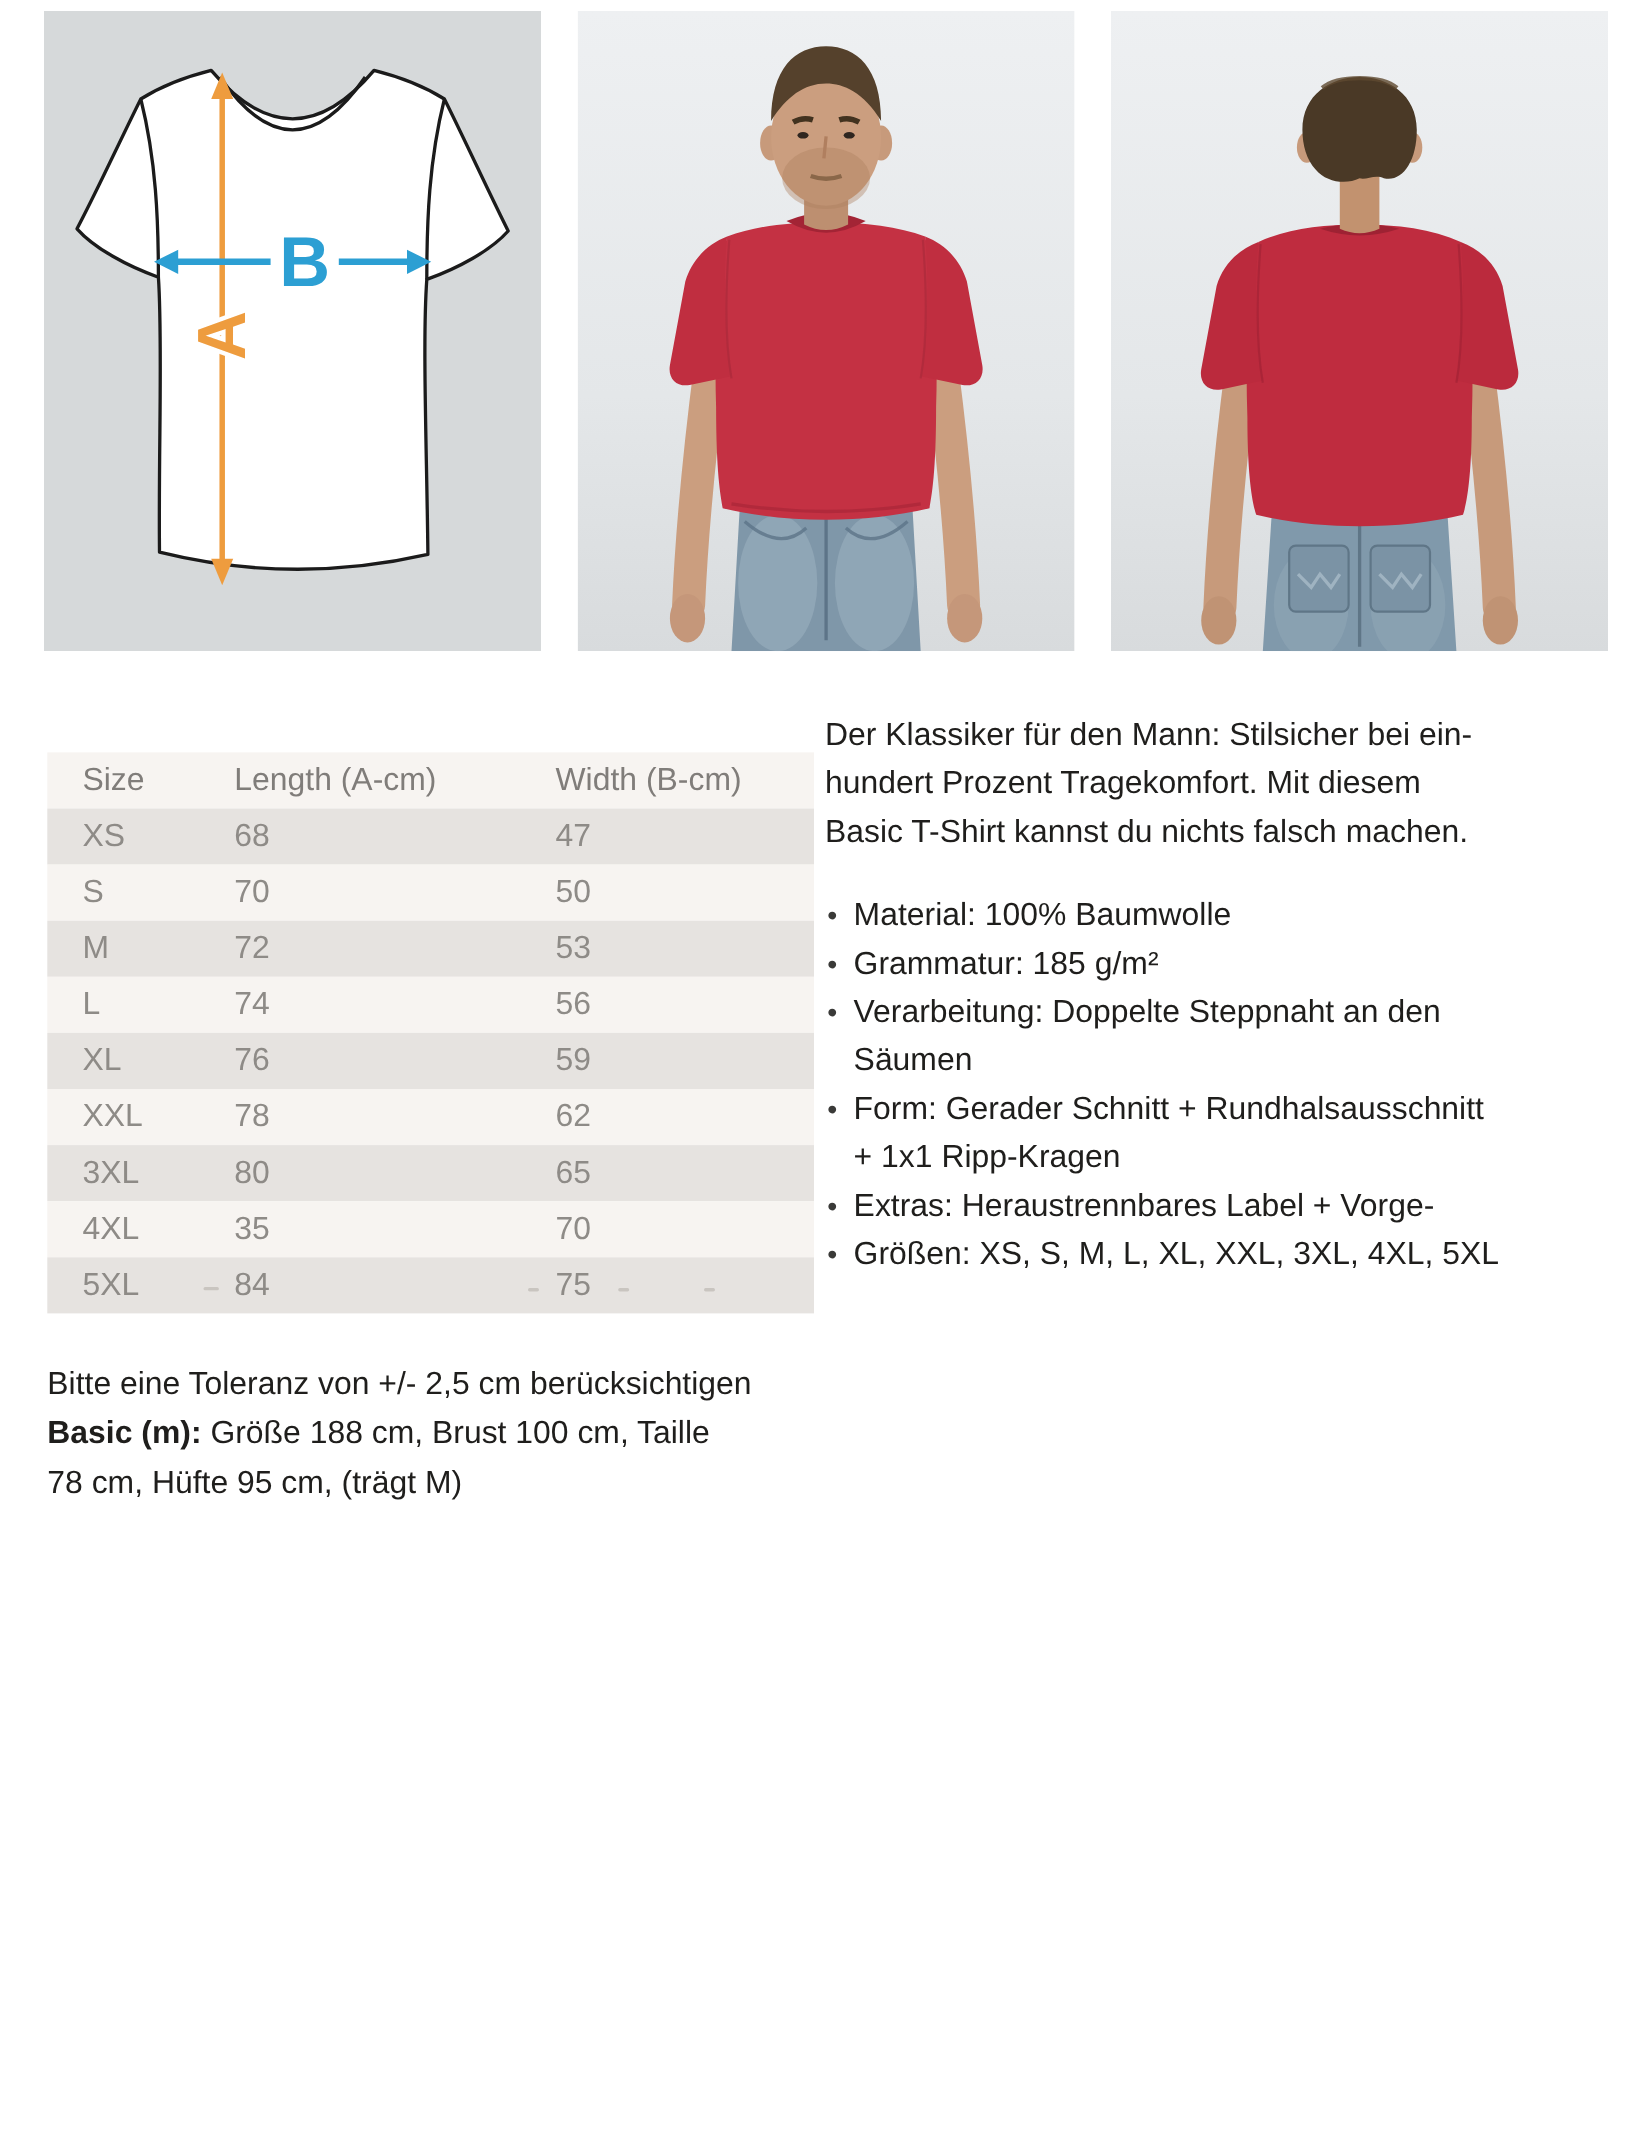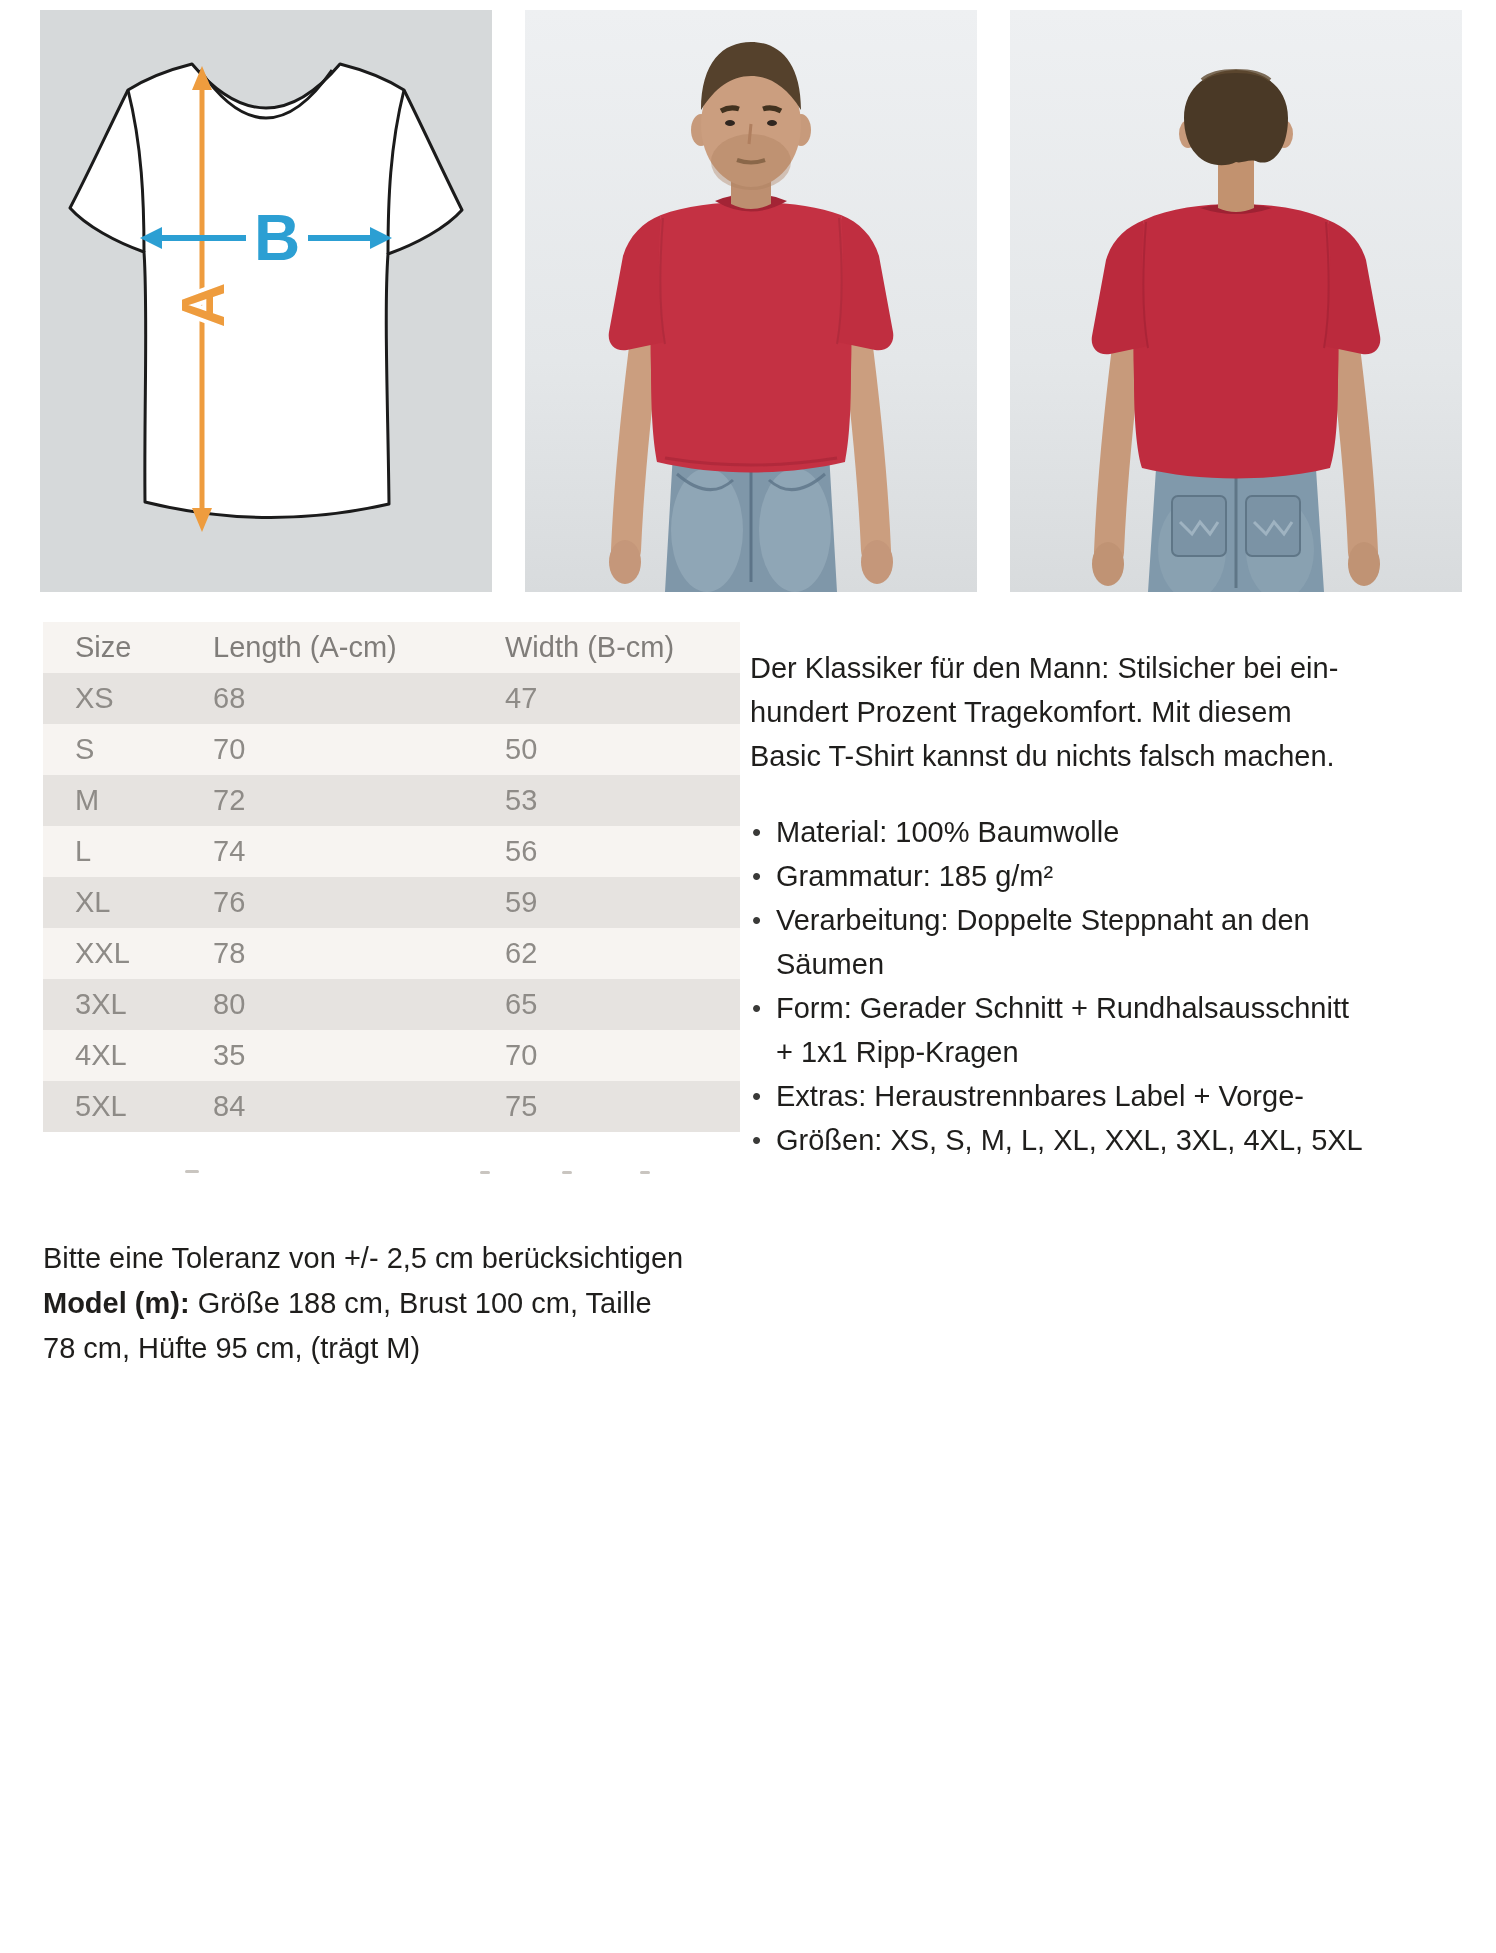"Size" .size-table { top: 622px -> 684px }
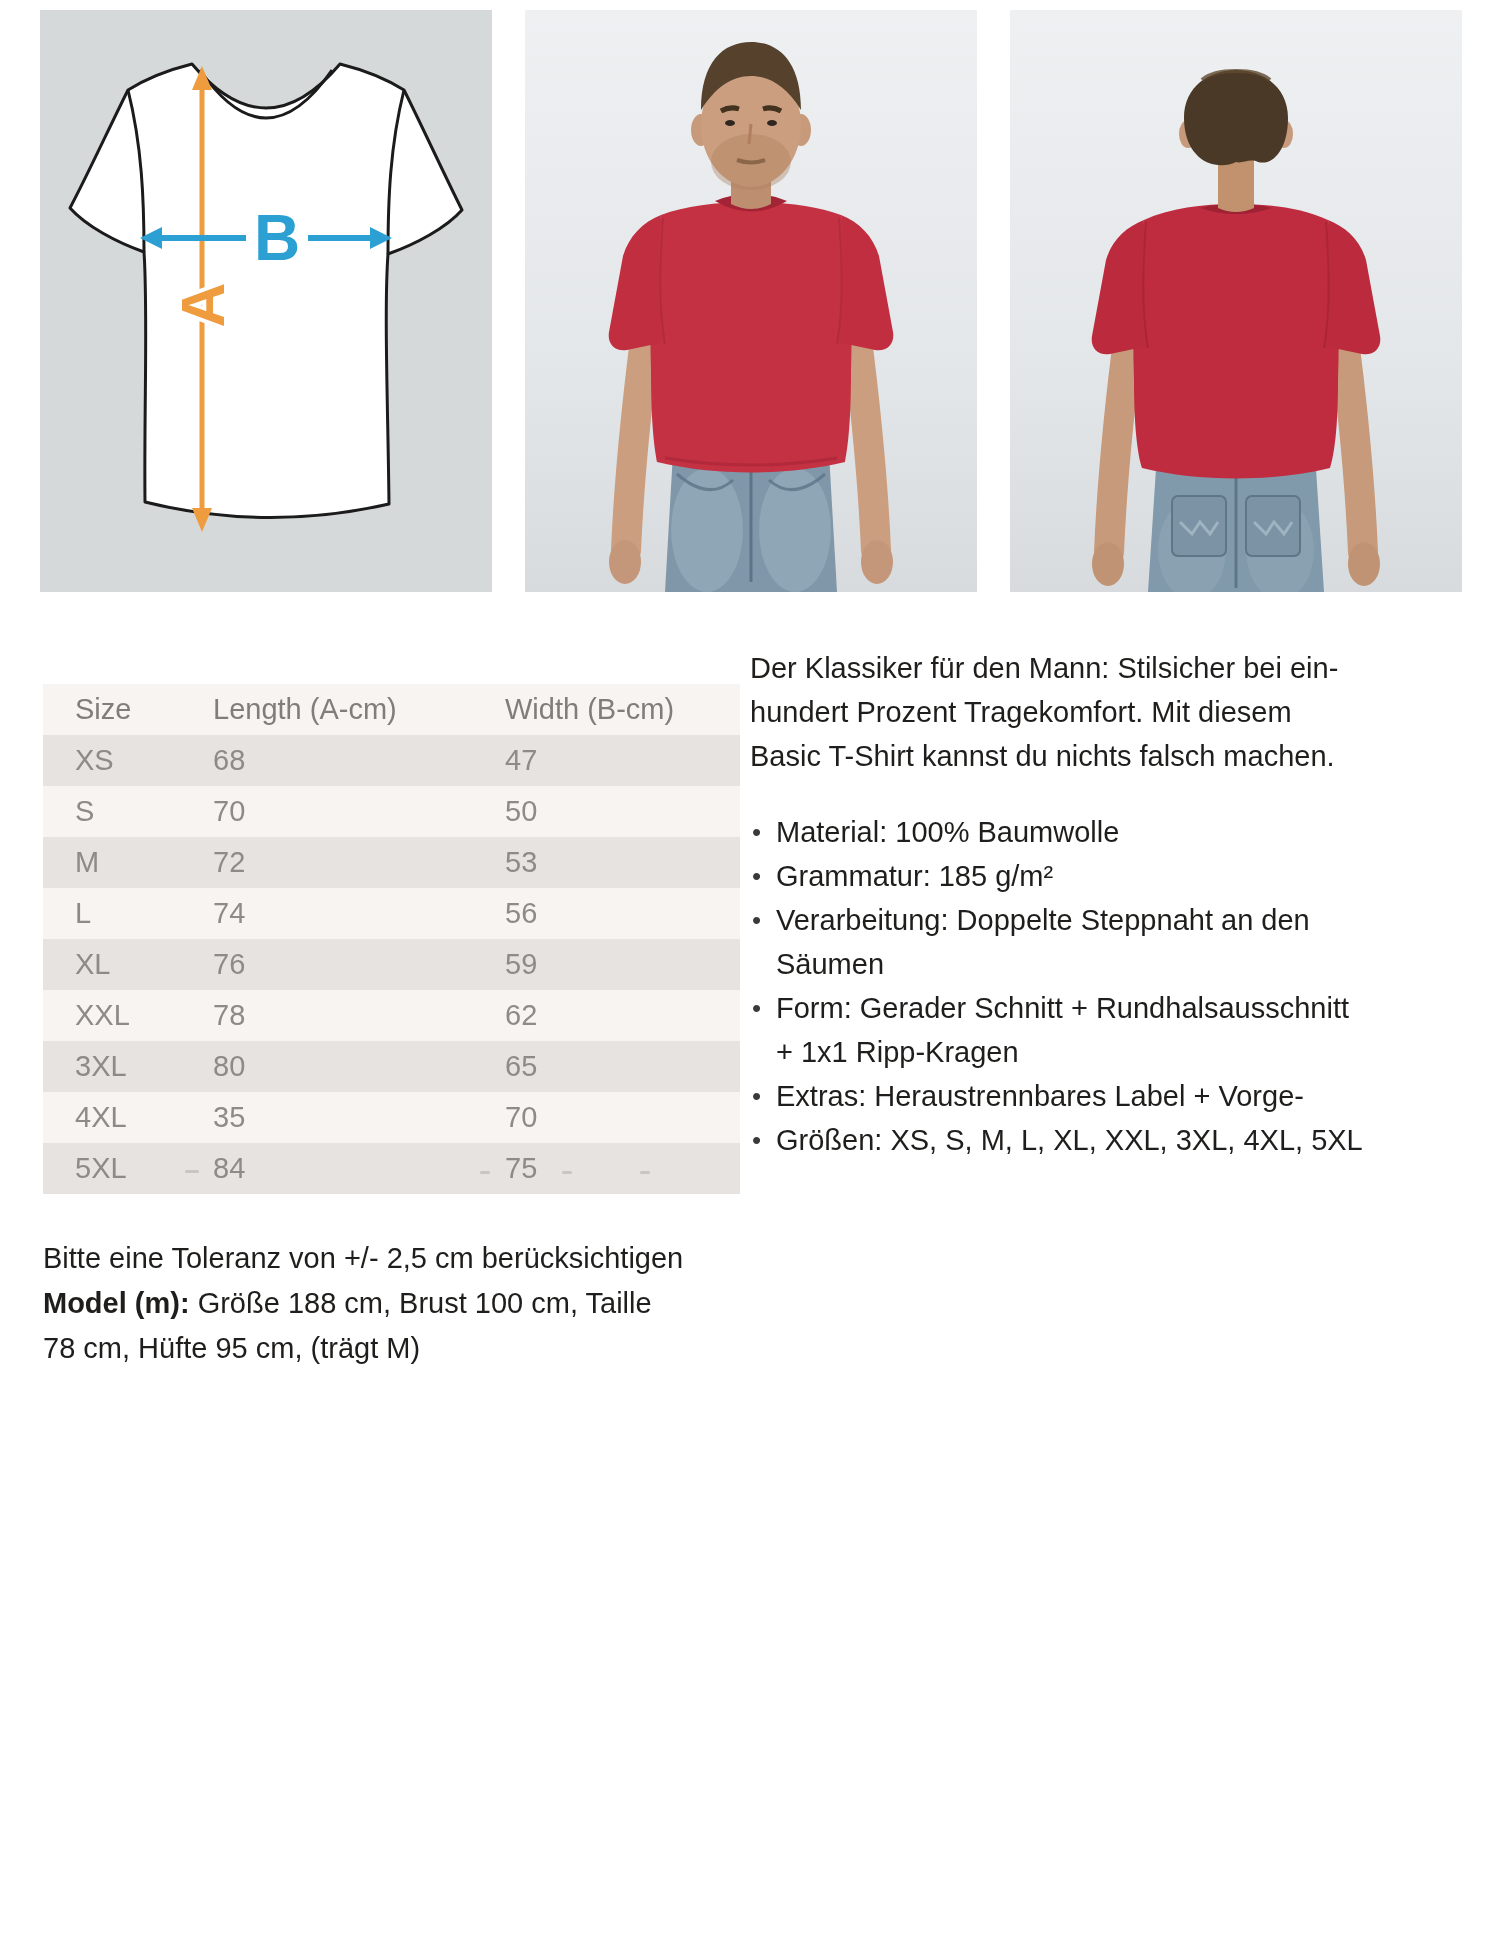"Model (m):" strong { text: Model -> Basic }
